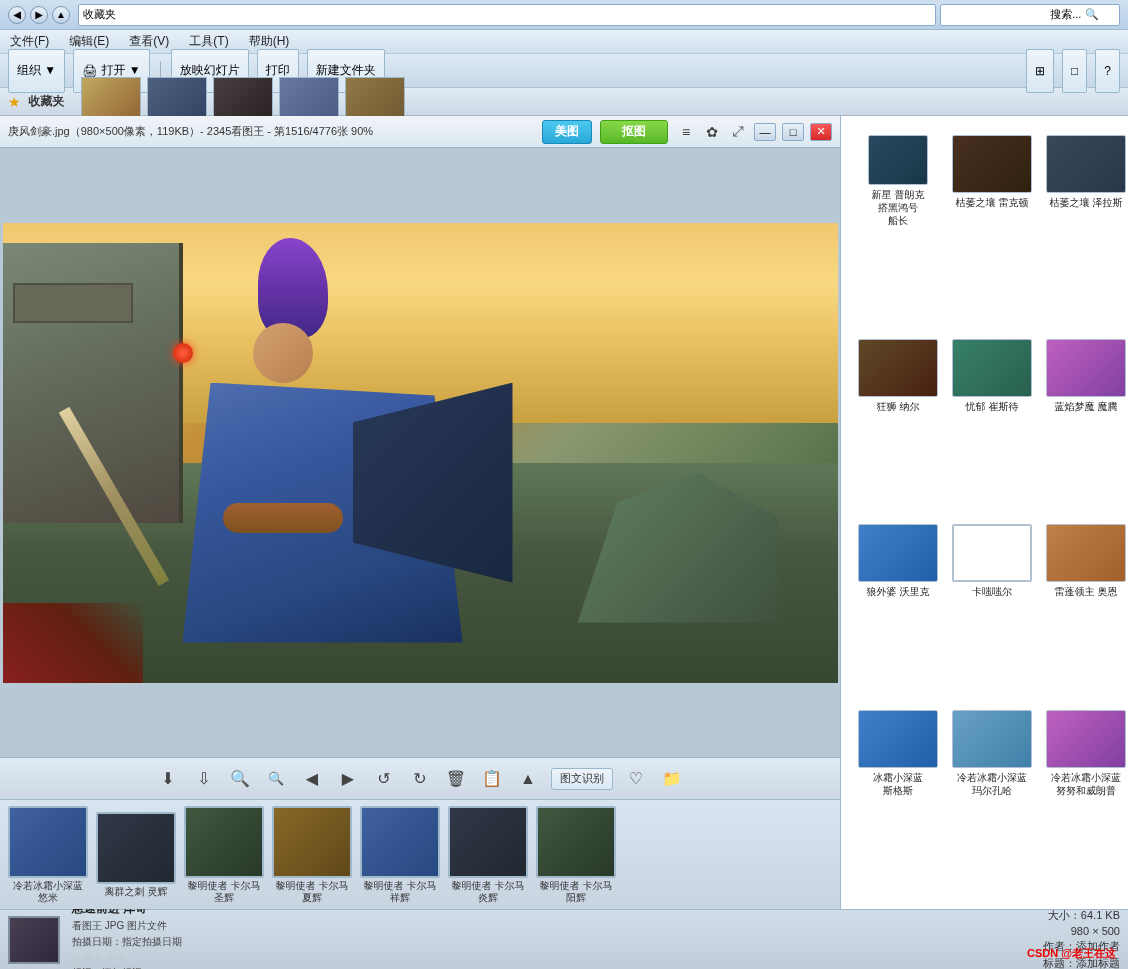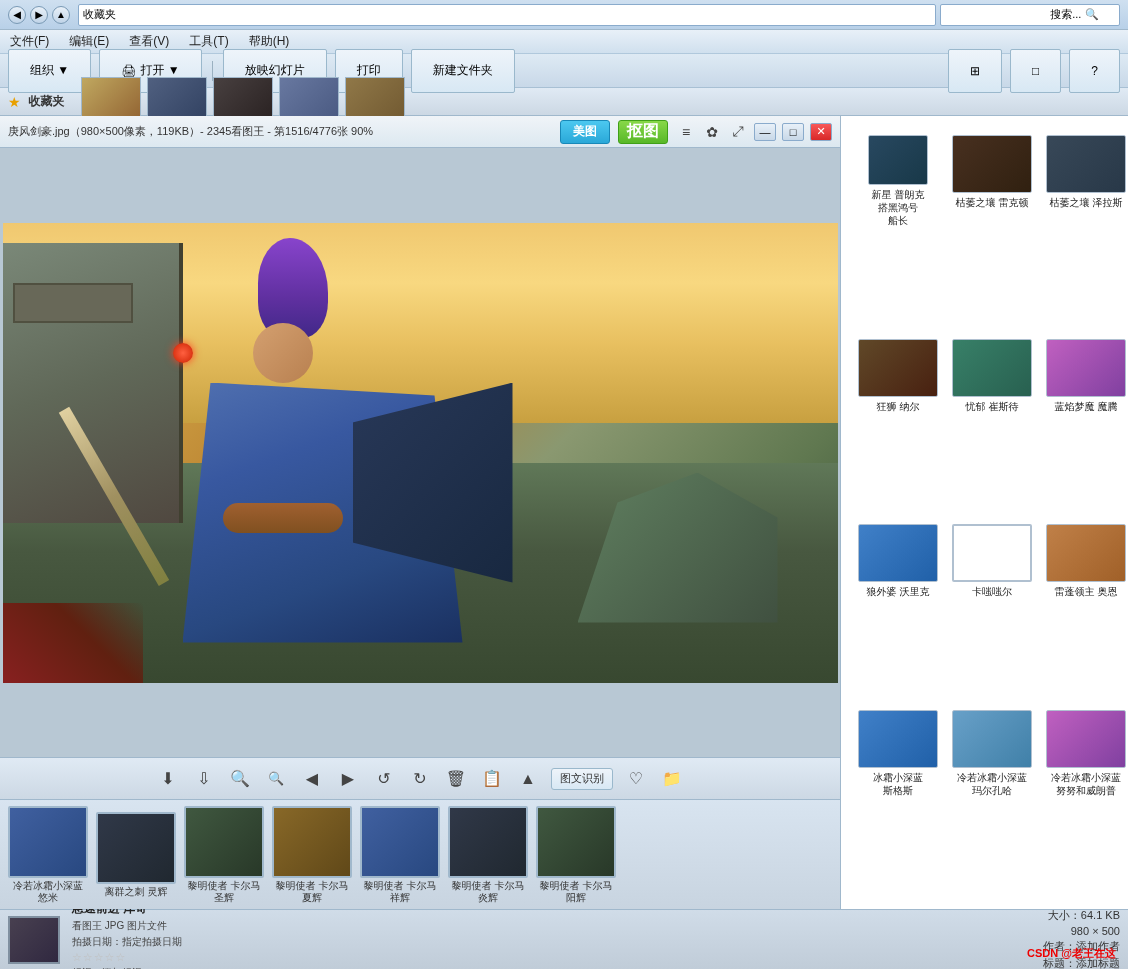"组织 ▼" .toolbar-btn { padding: 0 21px -> 0 8px }
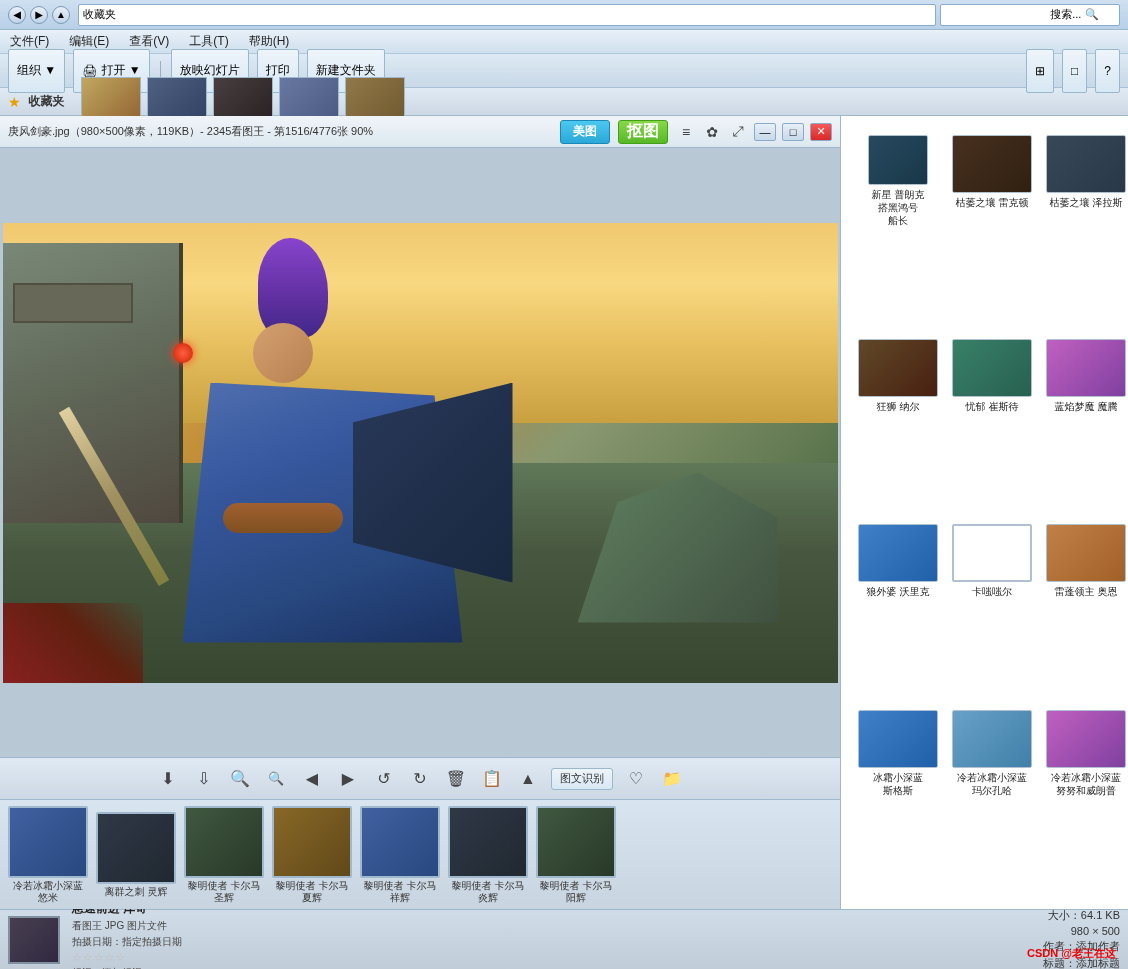"抠图" .viewer-btn-koutu { font-size: 16px -> 12px; padding: 0 8px -> 0 21px }
